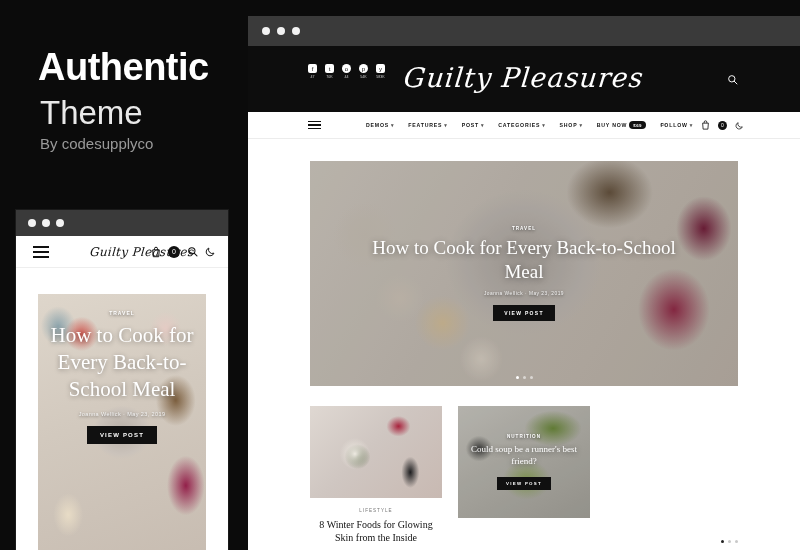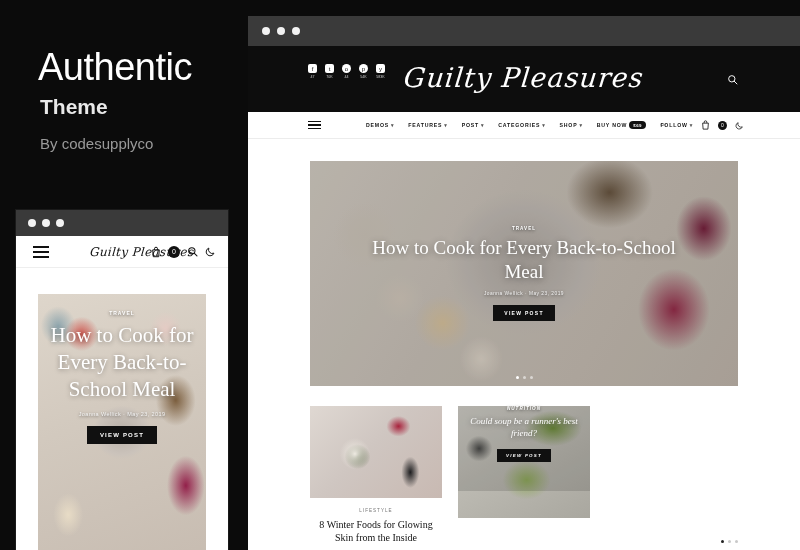"Authentic" #promo-title { font-weight: normal -> bold }
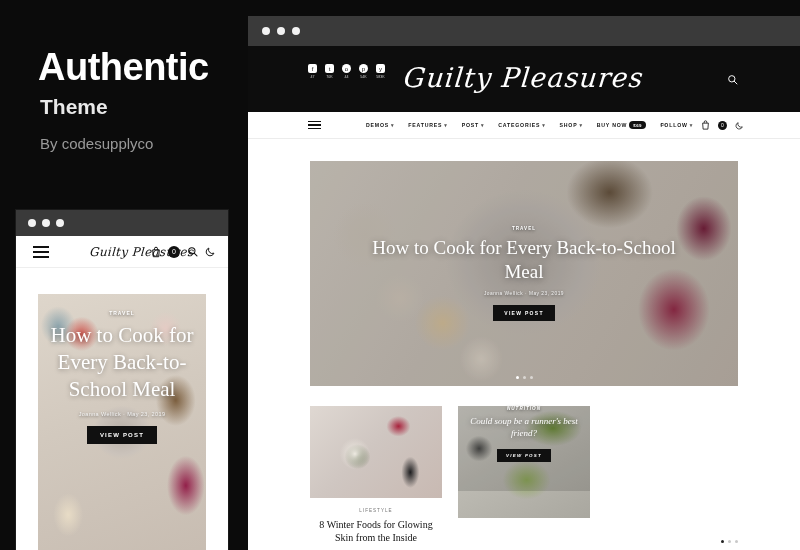"Theme" #promo-sub { font-size: 21px -> 33px; font-weight: 700 -> 400 }
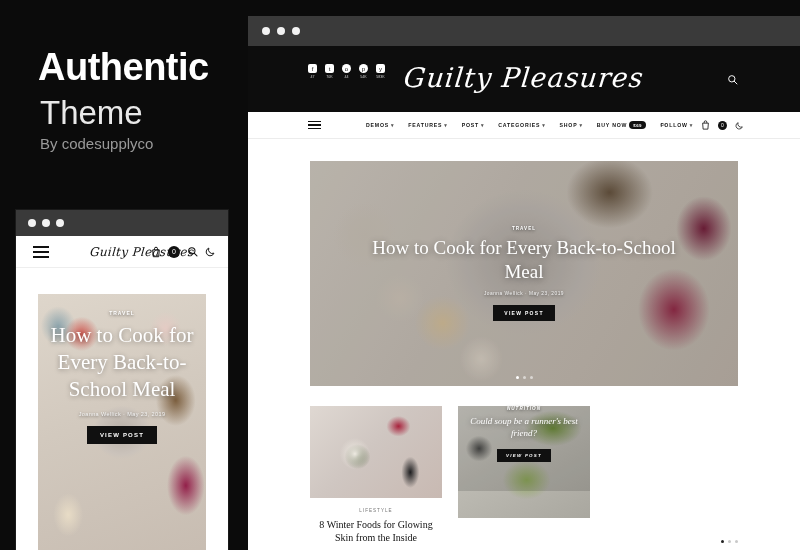"Could soup be a runner's" .card-overlay { font-style: italic -> none; height: 85px -> 112px; justify-content: none -> center }
